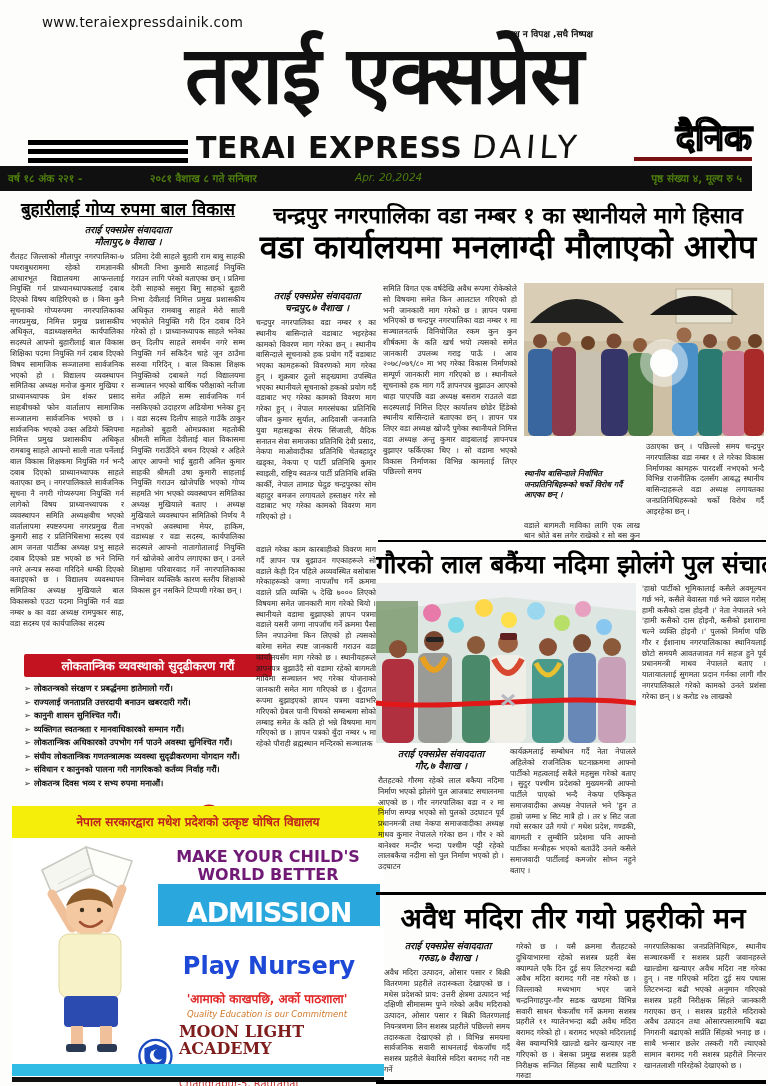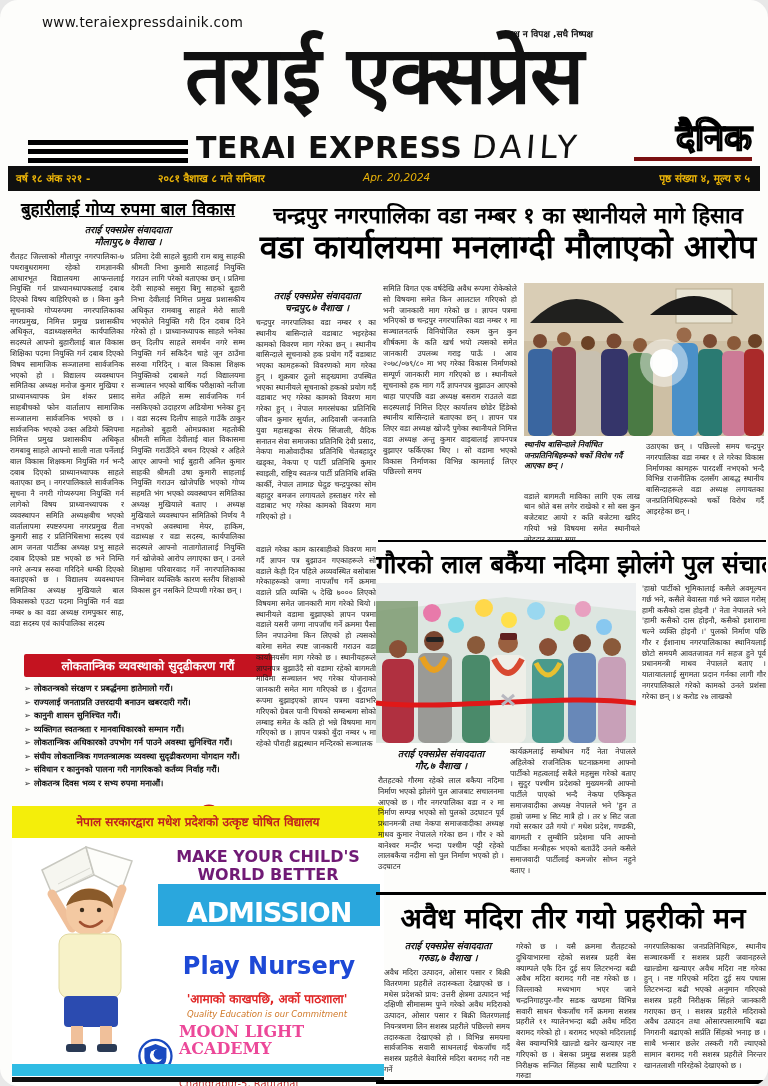"www.teraiexpressdainik.com" .page { border-radius: 18px -> none }
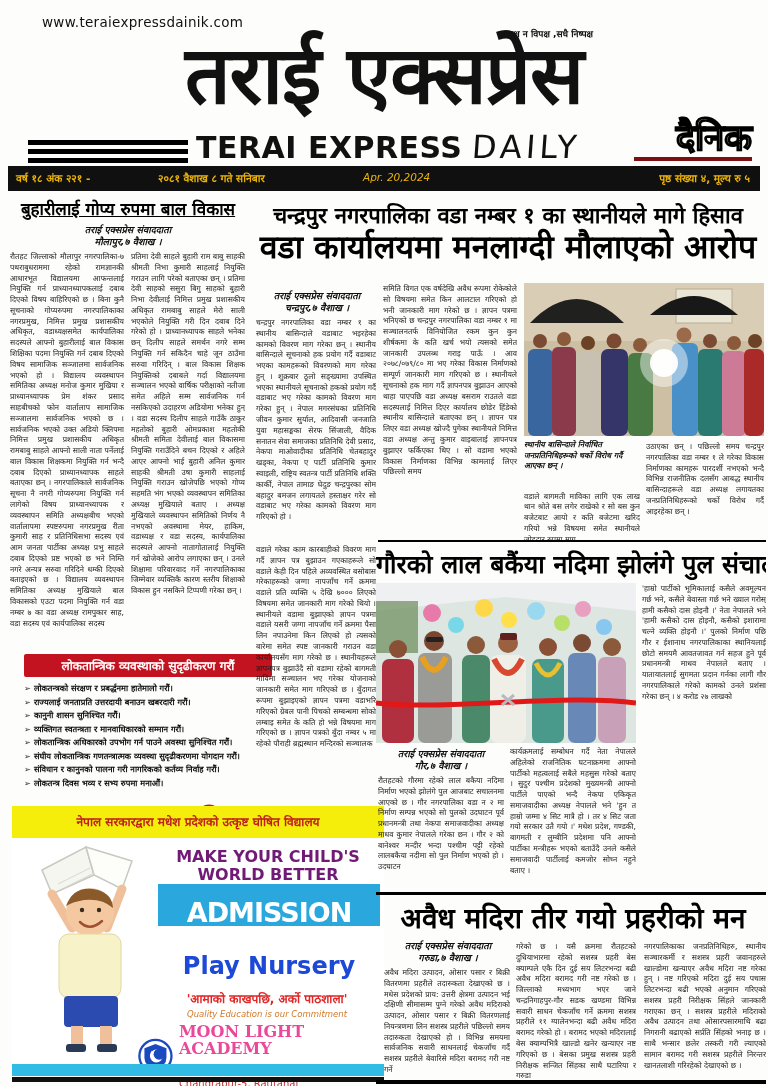"वर्ष १८ अंक २२१ -" .datebar { color: #eab308 -> #4d7c0f; left: 8px -> 0 }
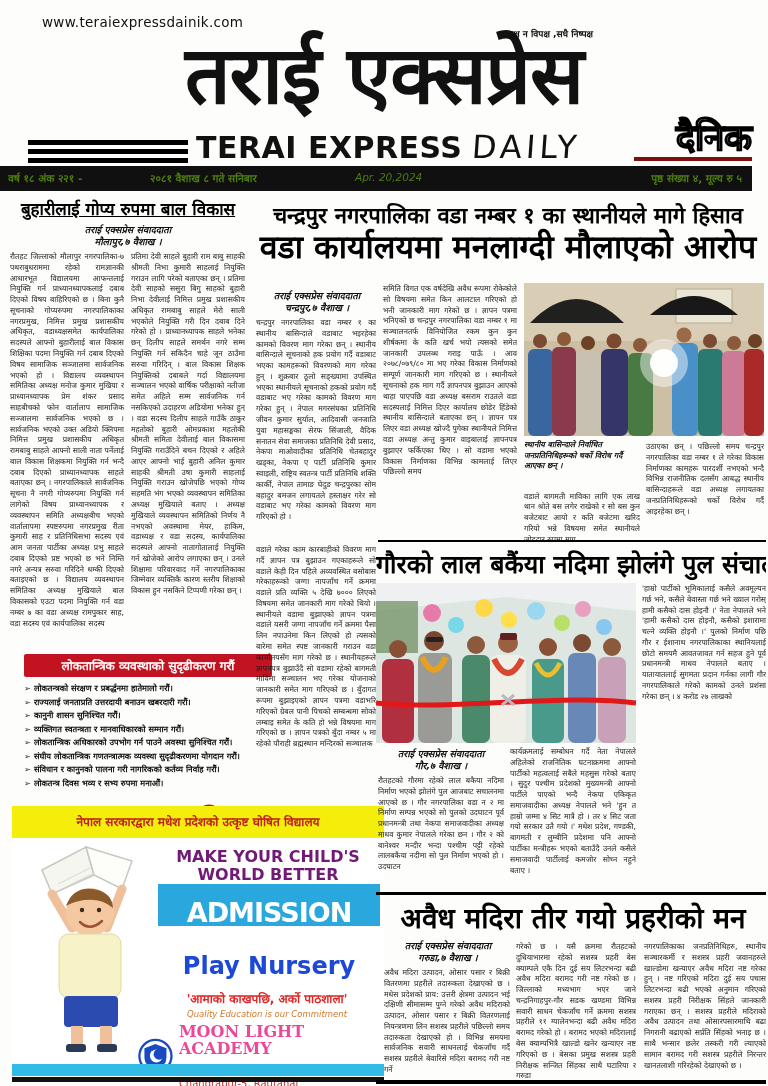"स्थानीय बासिन्दाले निर्वाचित" .caption { margin-top: none -> 29px }
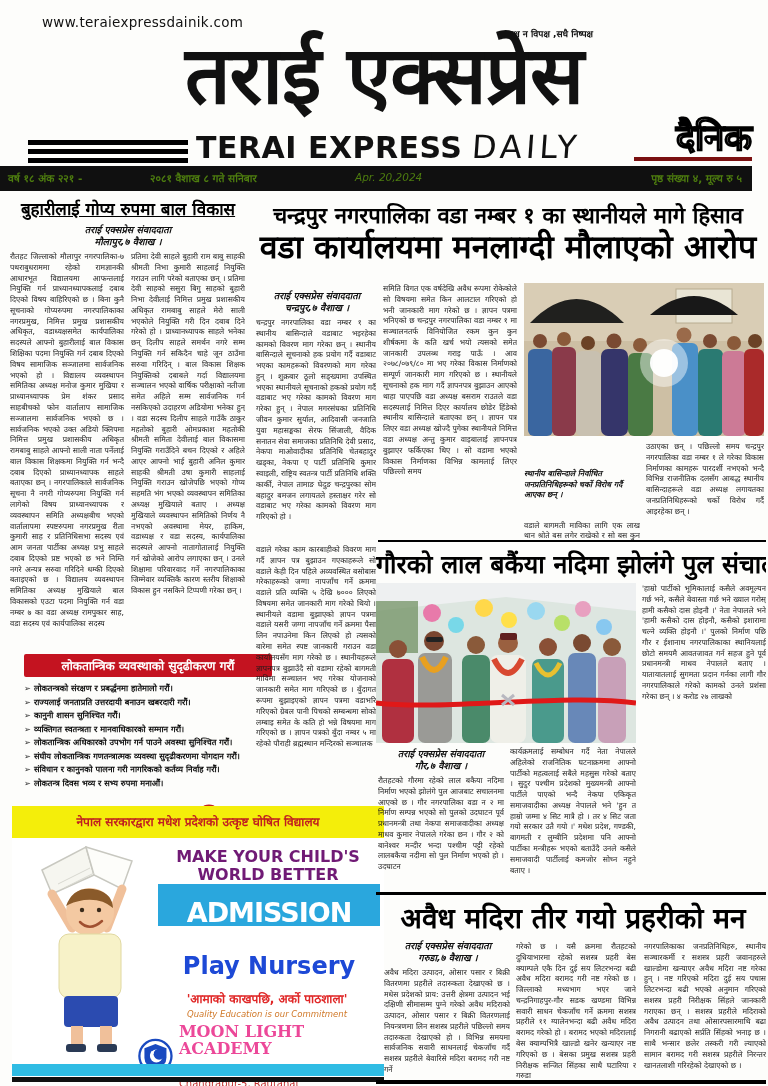"MOON LIGHT ACADEMY" .ad-school .name { color: #ec4899 -> #7f1d1d }
